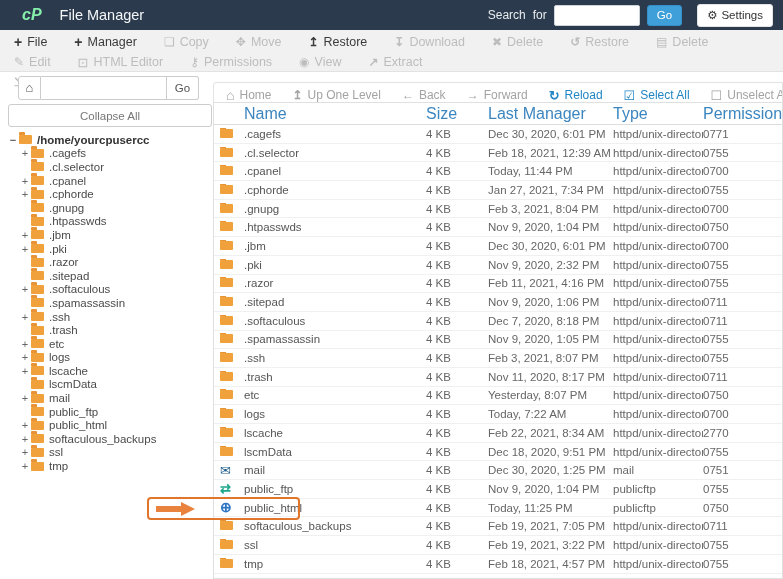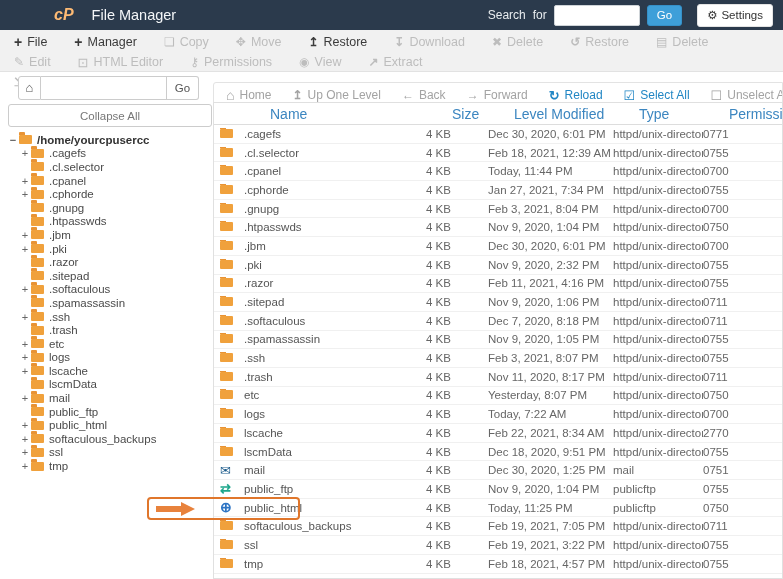"cP" .logo { color: #fdba74 -> #86efac; margin-left: 54px -> 22px }
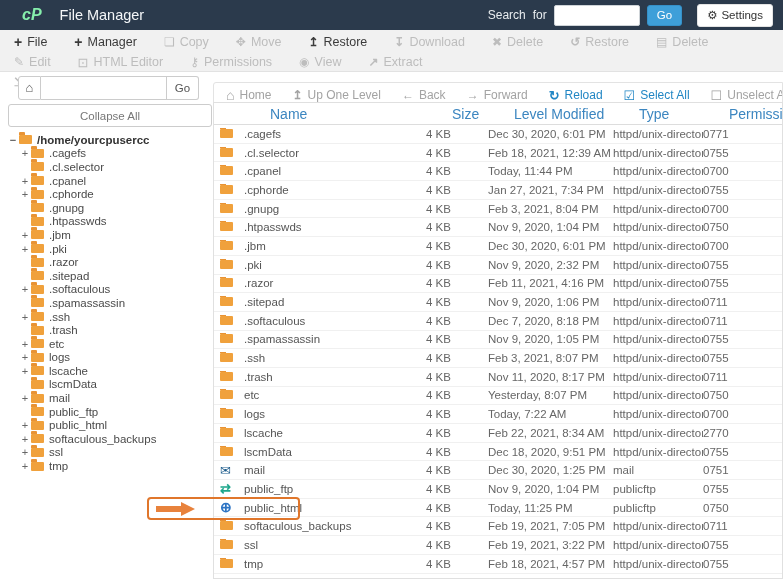"Name" .thead .th { font-size: 14px -> 16px; margin-left: 26px -> none }
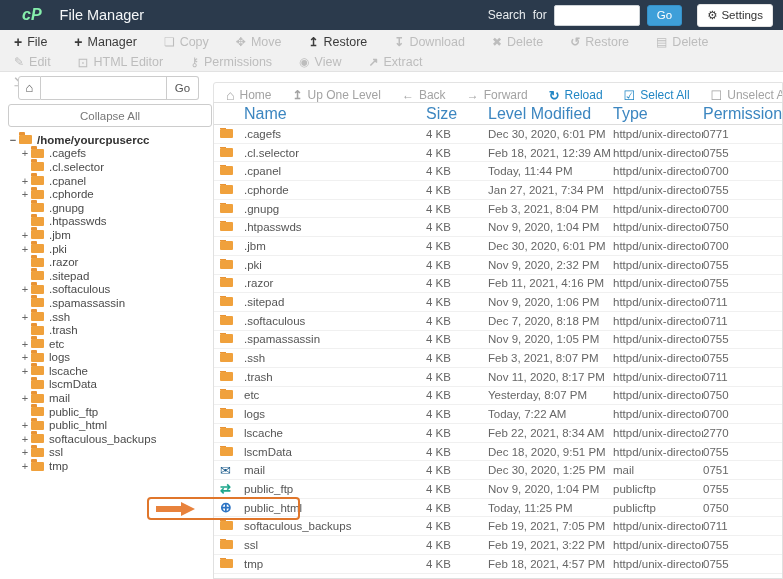"Level Modified" span.th { text: Level Modified -> Last Manager }
